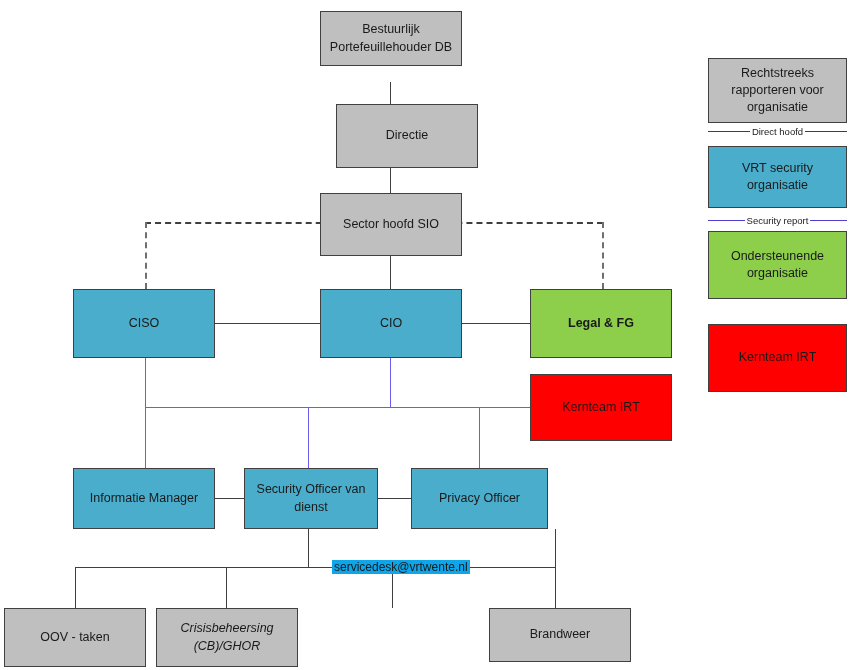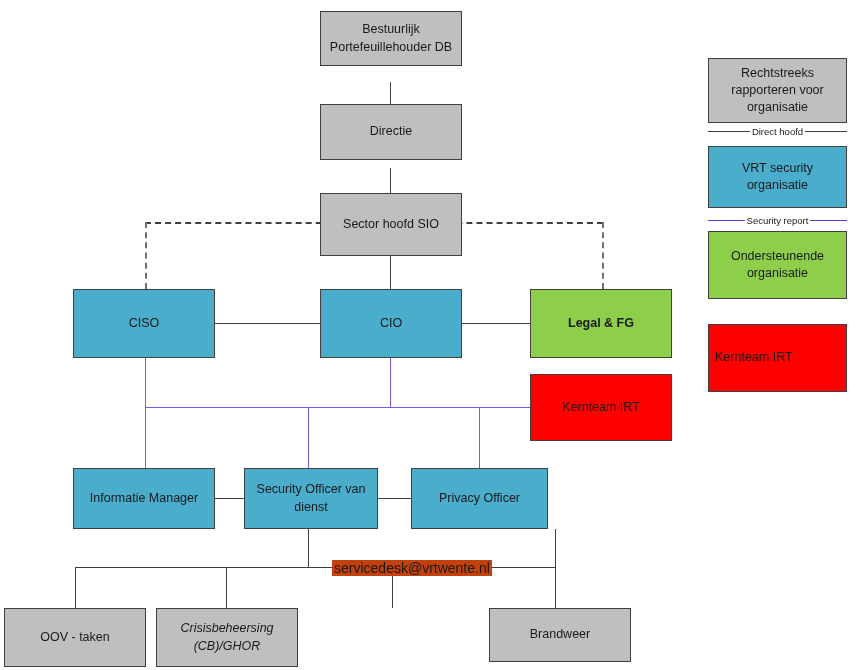"Rechtstreeks rapporteren voor" .legend-box { justify-content: flex-start -> center }
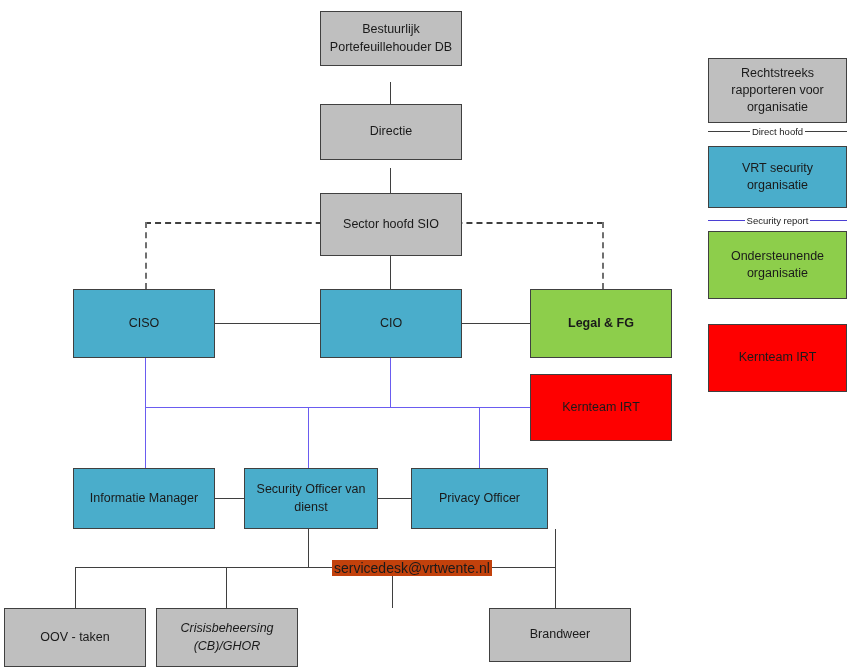"Directie" div.node { height: 56px -> 64px; left: 320px -> 336px }
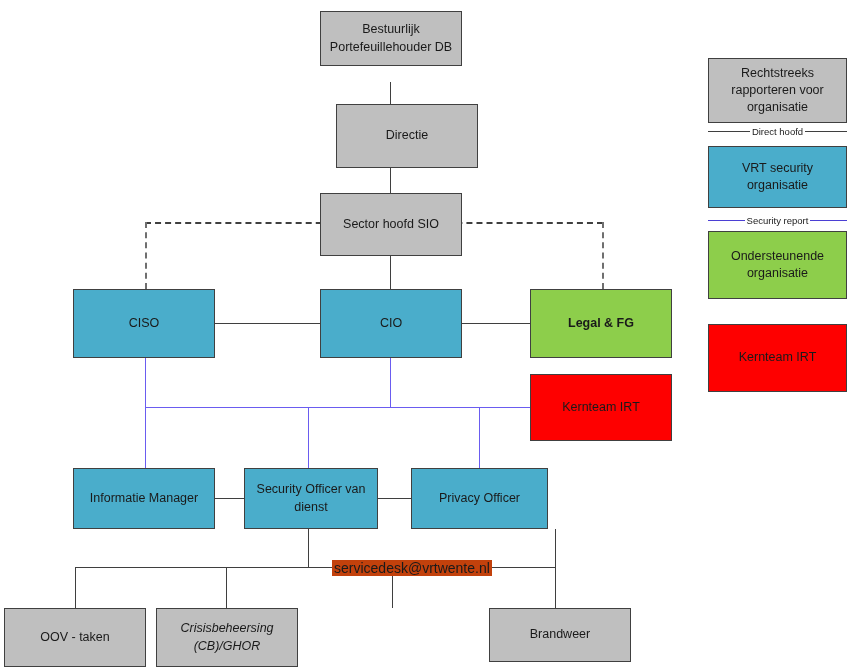"servicedesk@vrtwente.nl" .edge-label { background: #c2410c -> #0ea5e9; font-size: 14px -> 12px }
